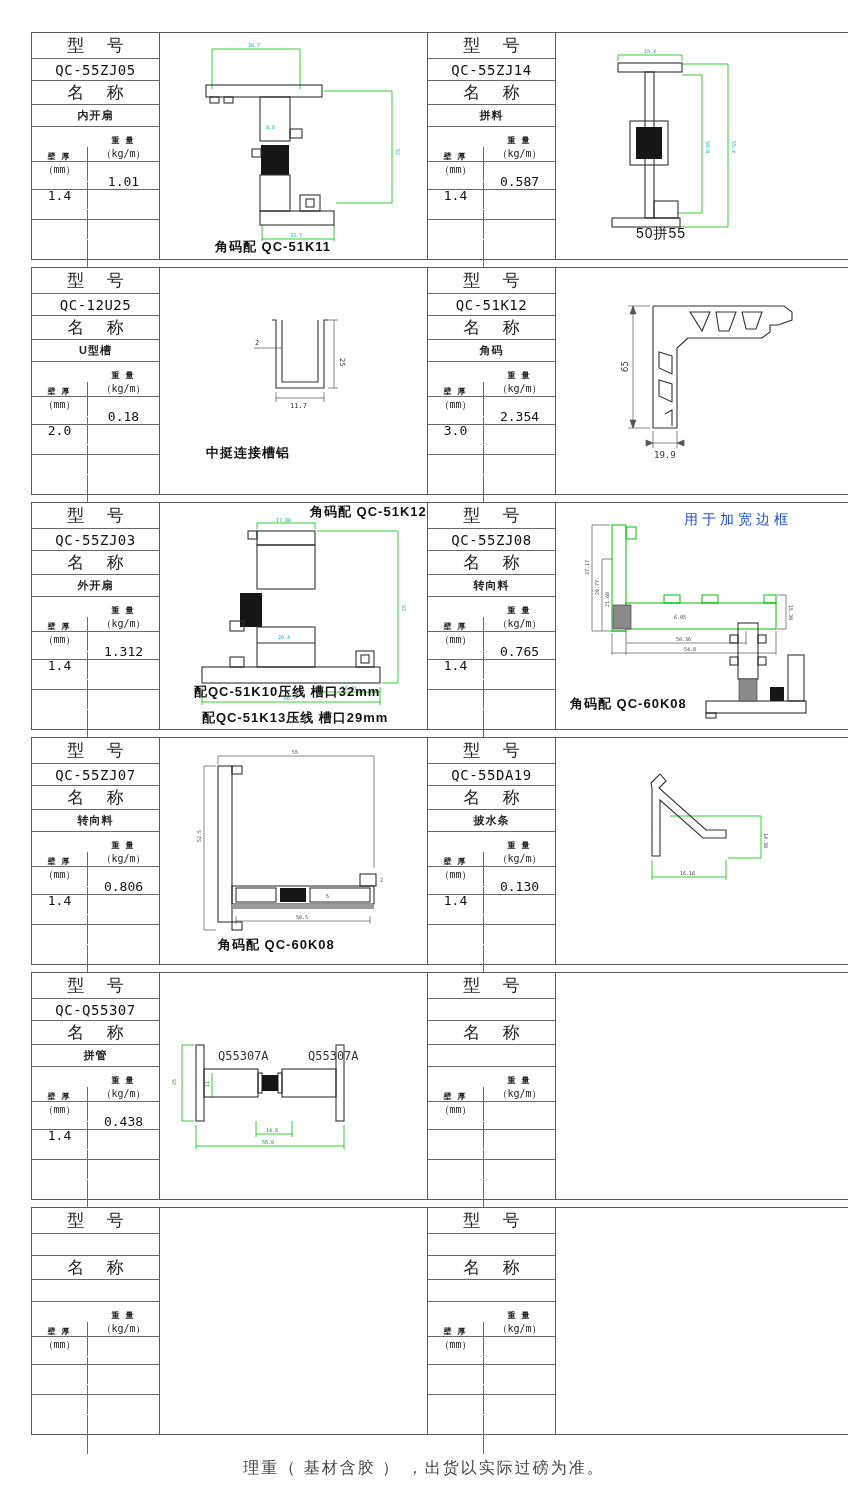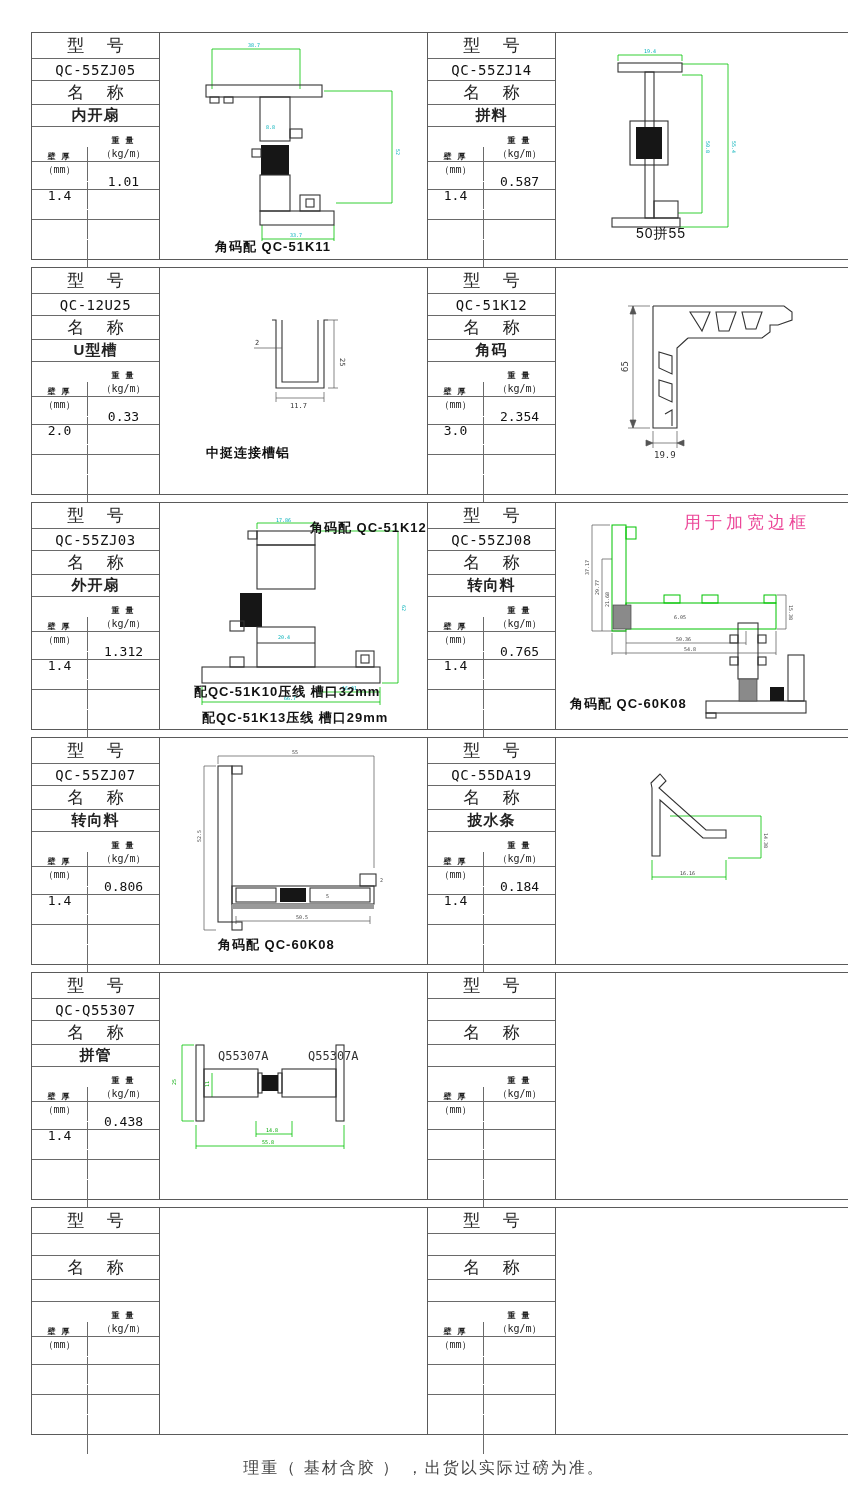"内开扇" .nv { font-size: 15px -> 11px }
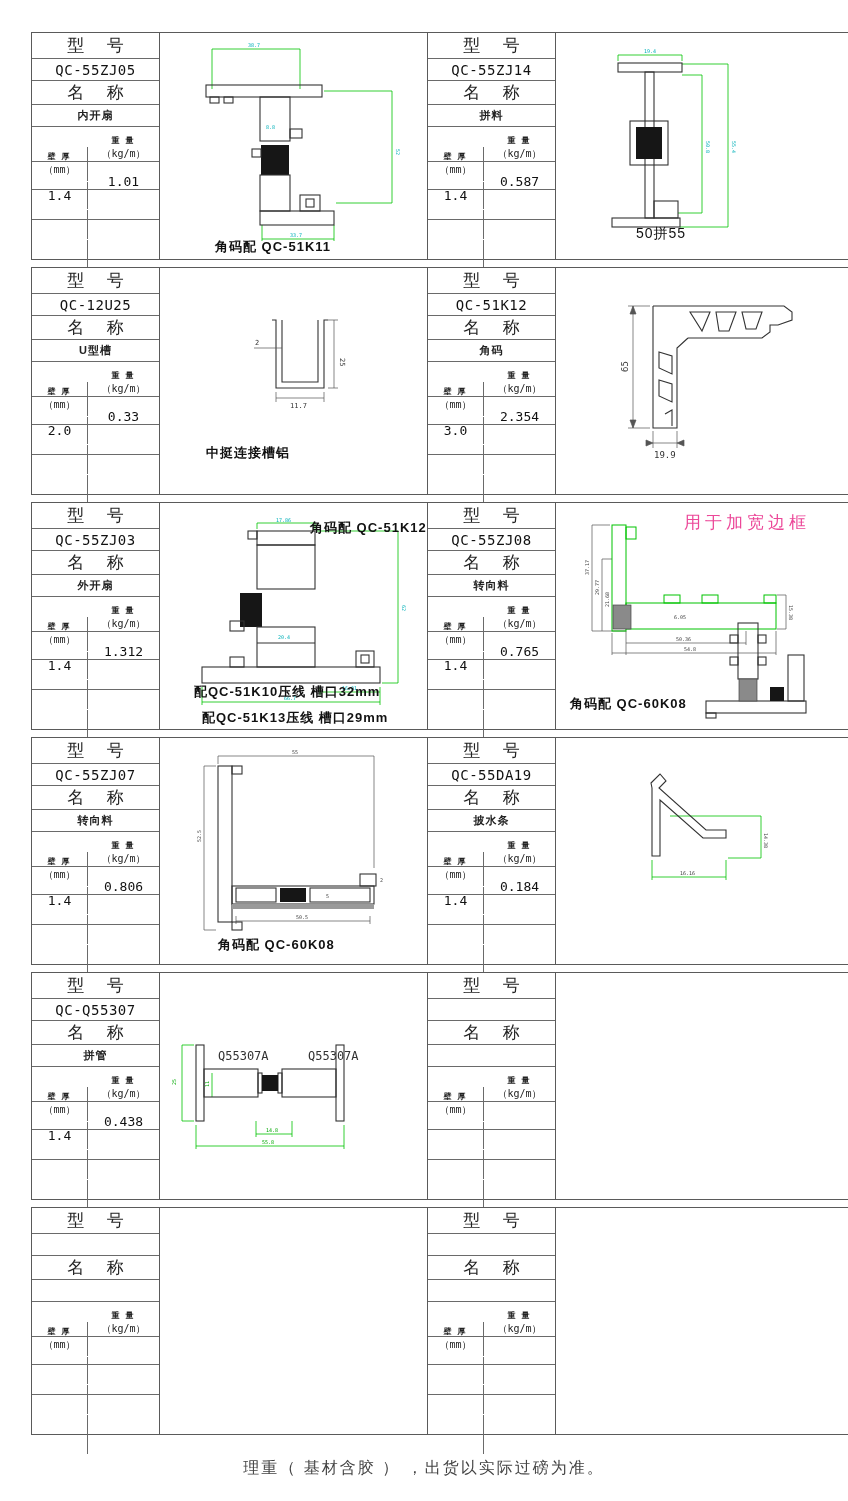"0.33" div.c { text: 0.33 -> 0.18 }
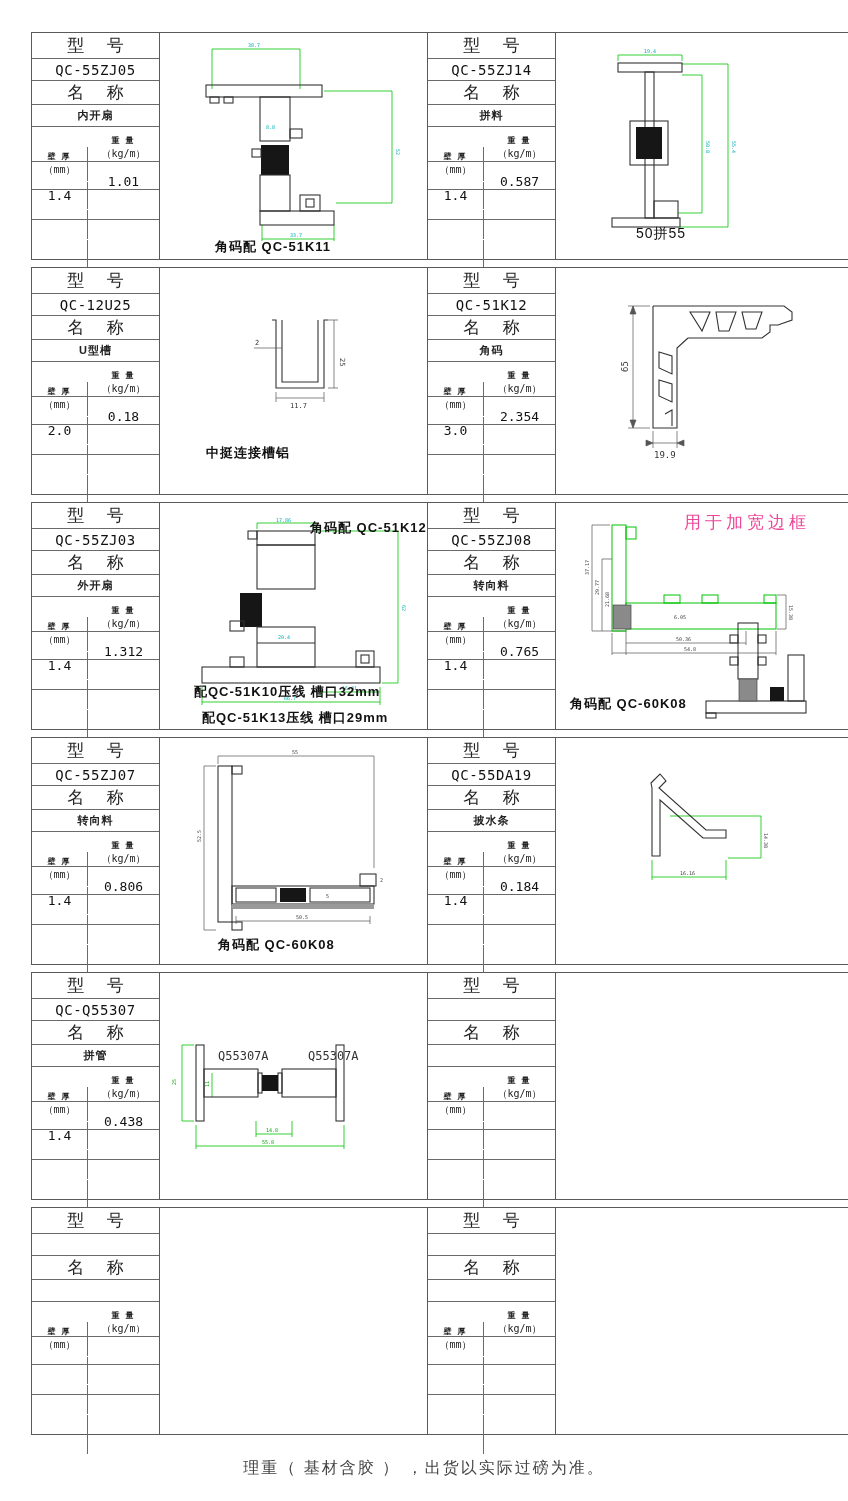"角码配 QC-51K12" div.cap { top: 16px -> 0 }
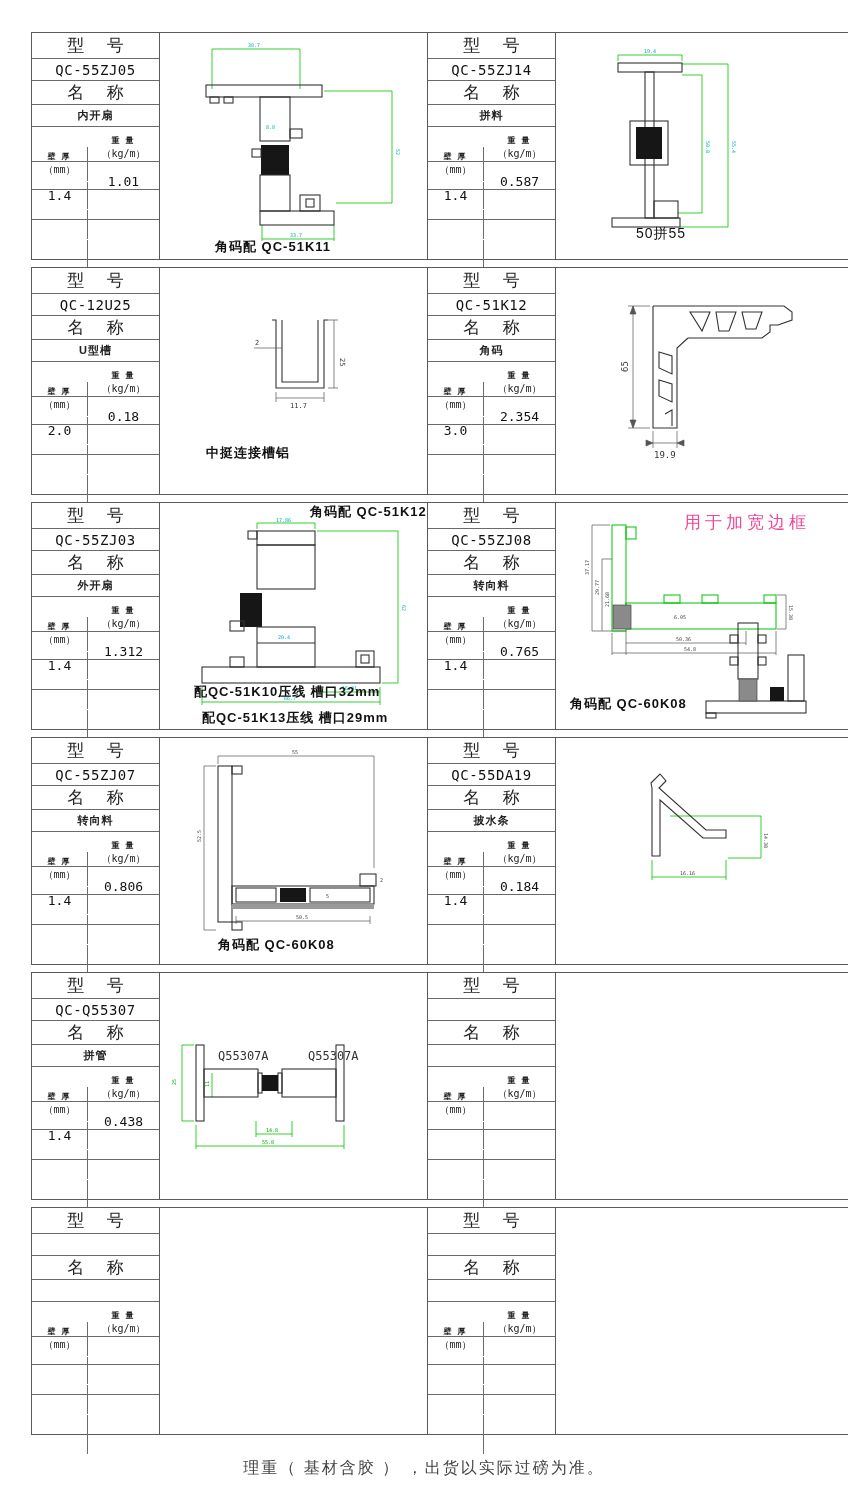"用于加宽边框" .note-big { color: #ec4899 -> #1d4ed8; font-size: 17px -> 14px }
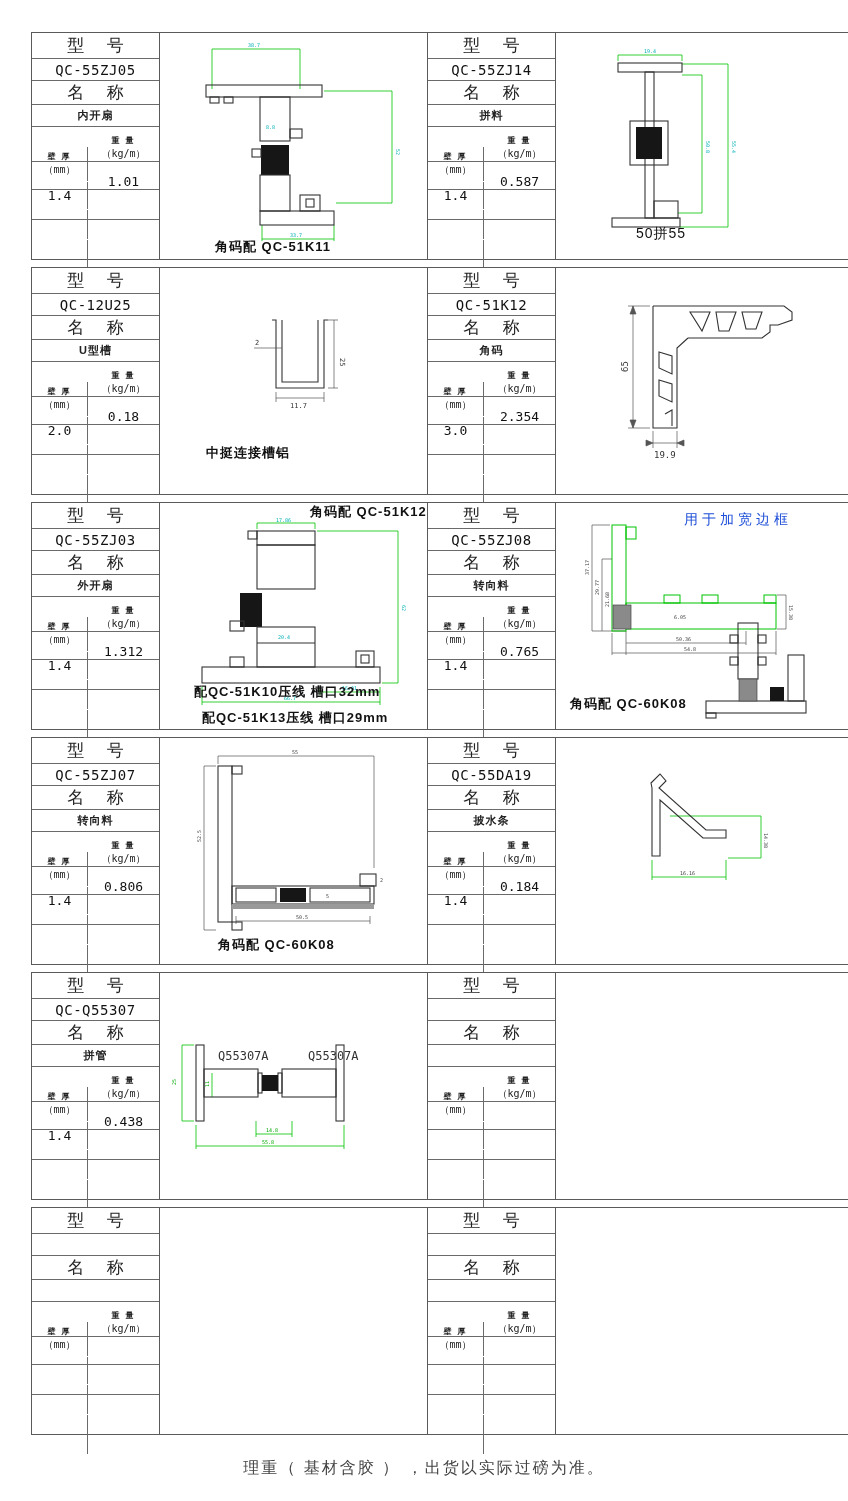"0.184" div.c { text: 0.184 -> 0.130 }
